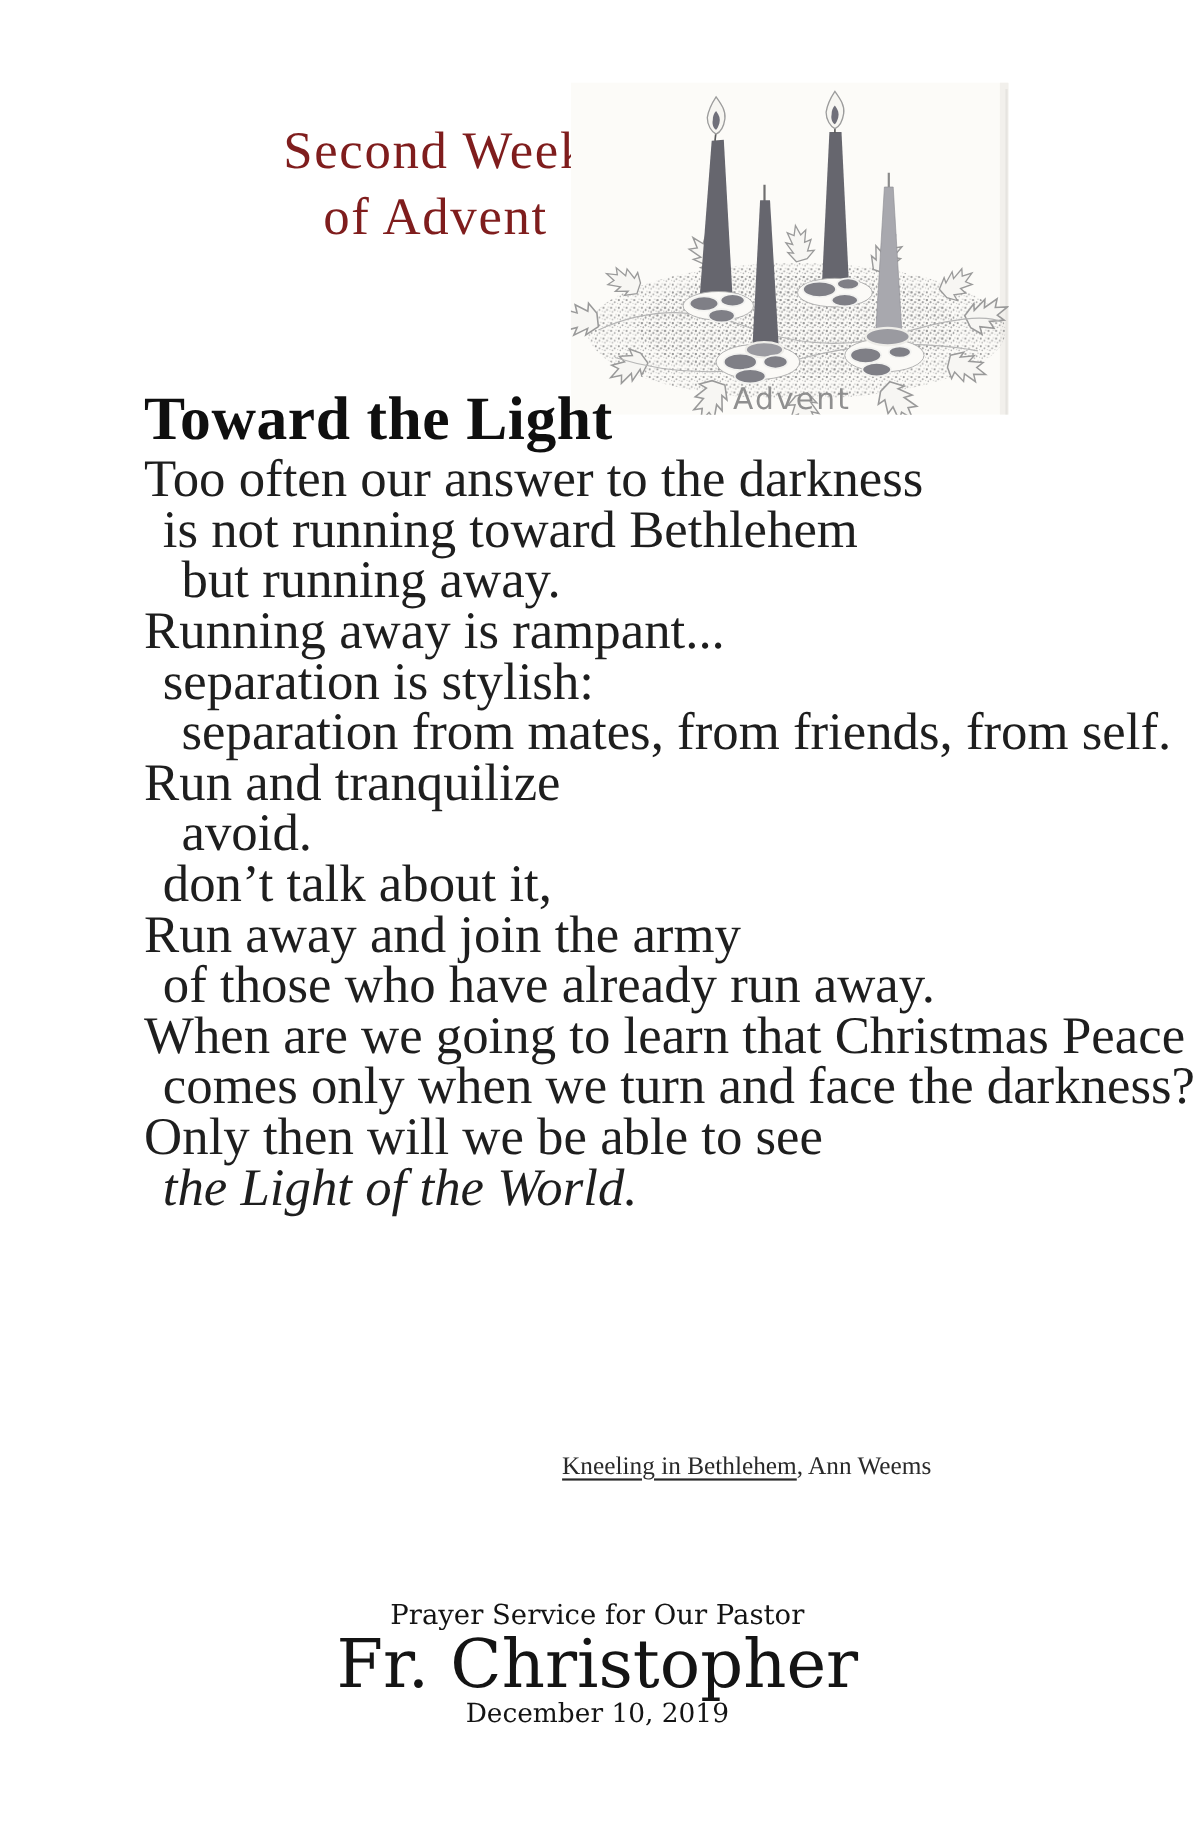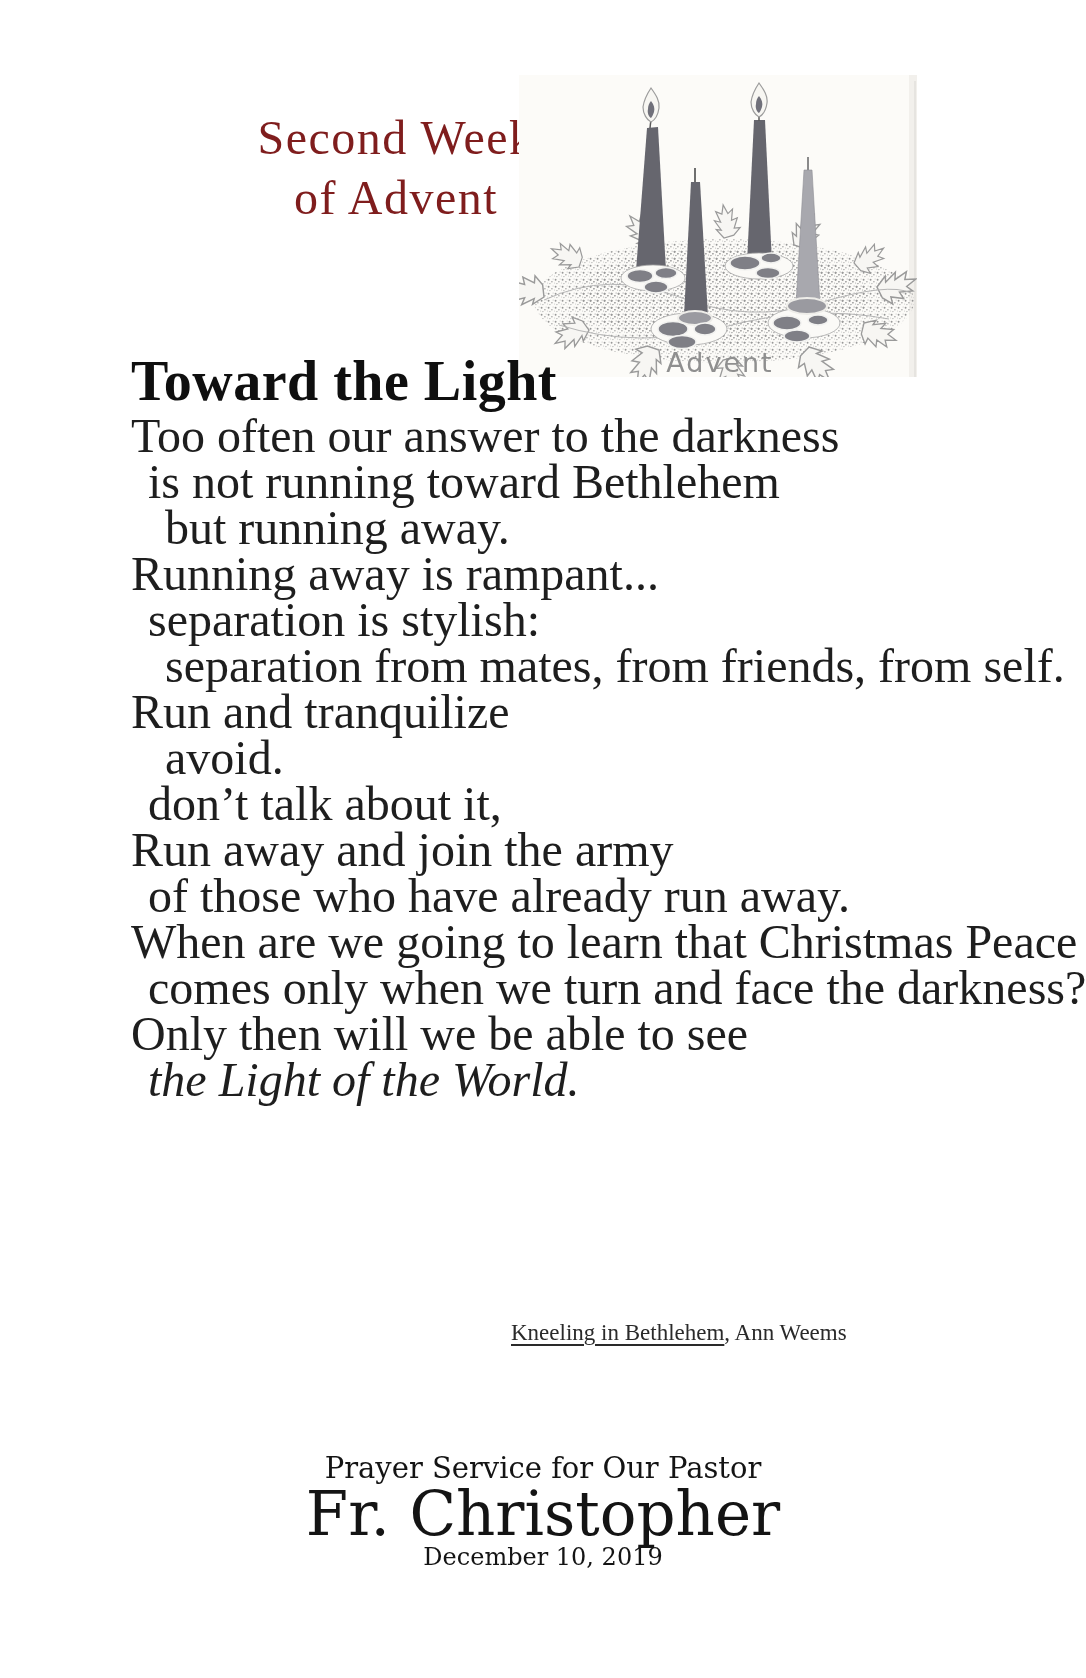"Prayer Service for Our Pastor" .footer-line1 { font-size: 29px -> 25px }
